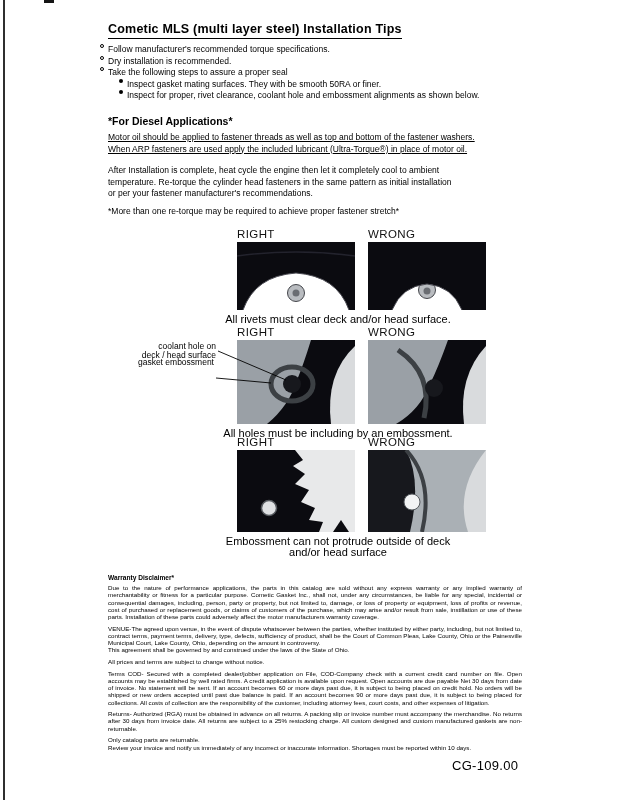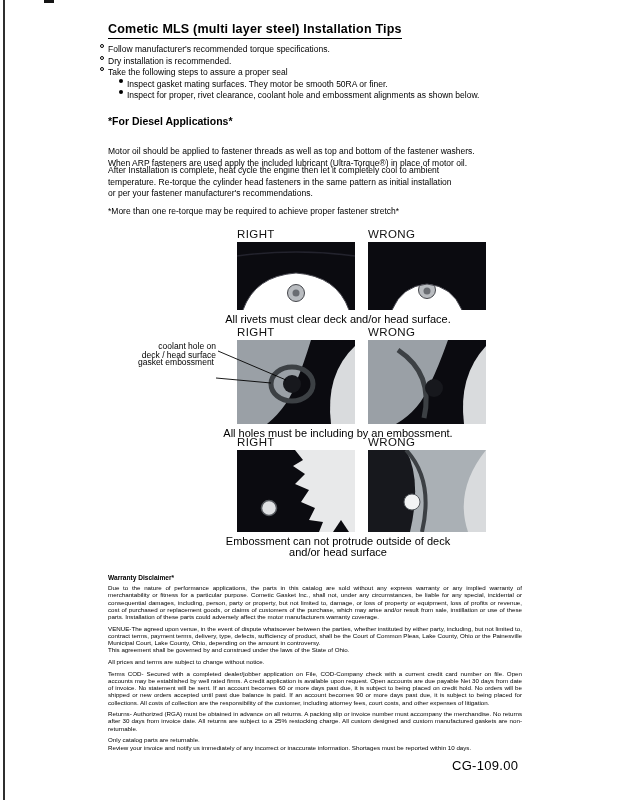"Inspect gasket mating surfaces. They" span { text: motor -> with }
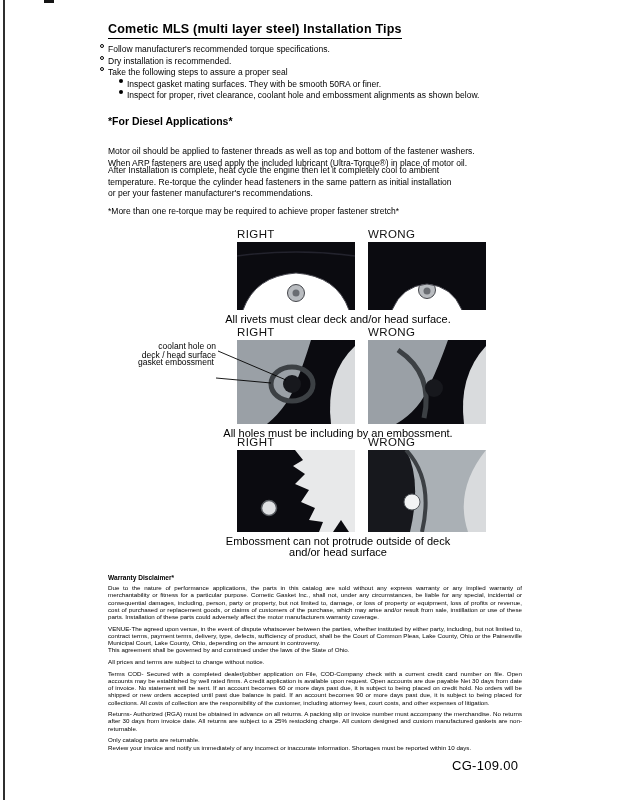"Motor oil should be applied" .para1 { text-decoration: none -> underline; top: 146px -> 132px }
